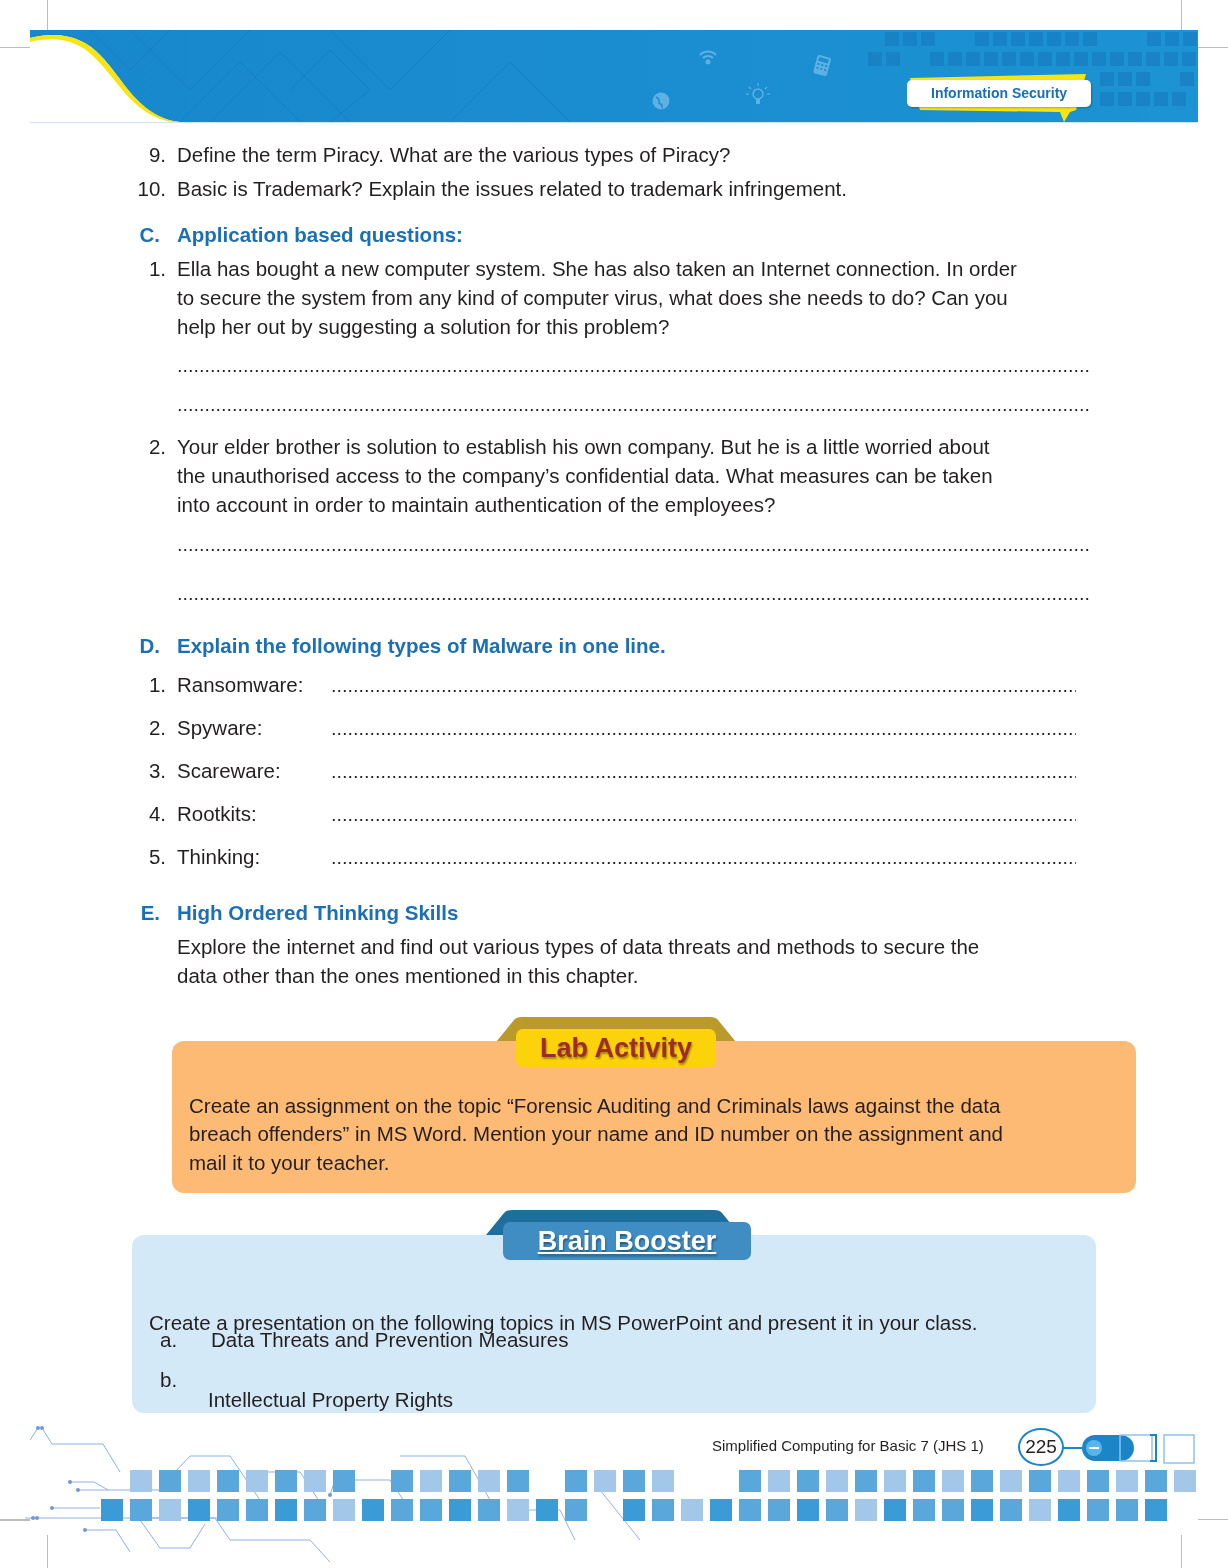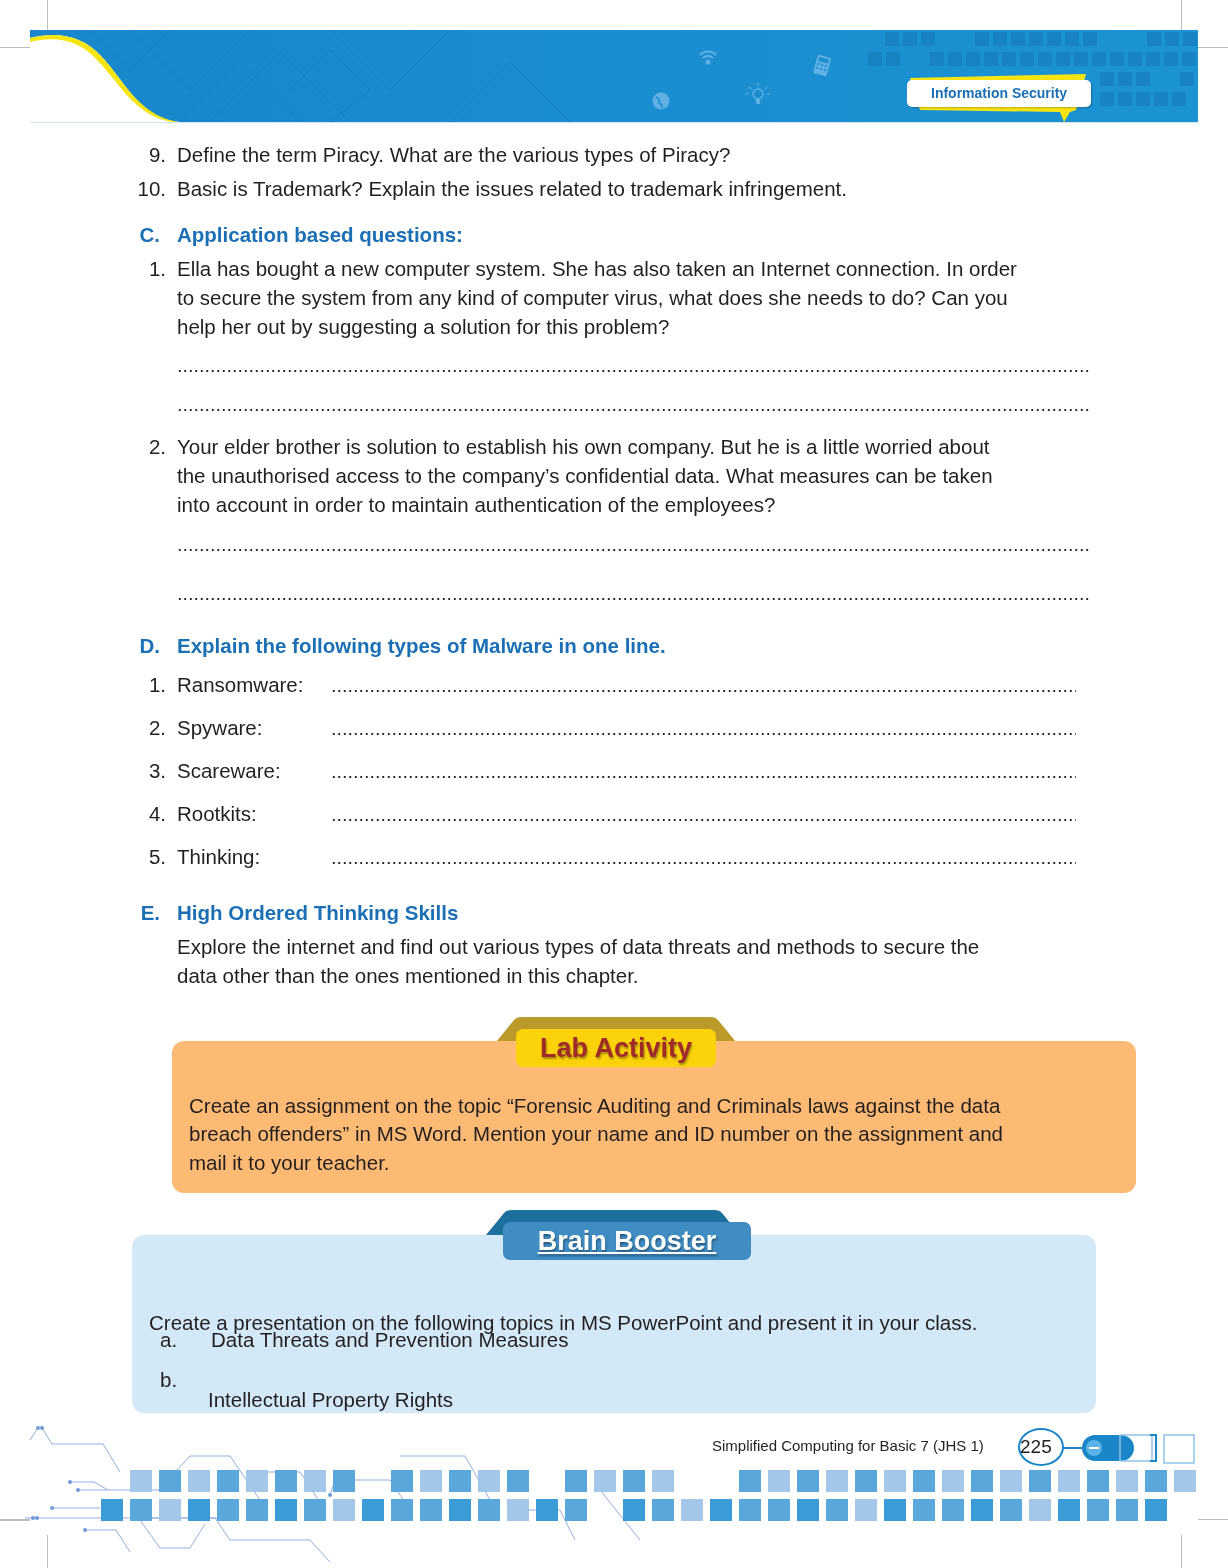"225" .page-num { text-align: none -> center }
